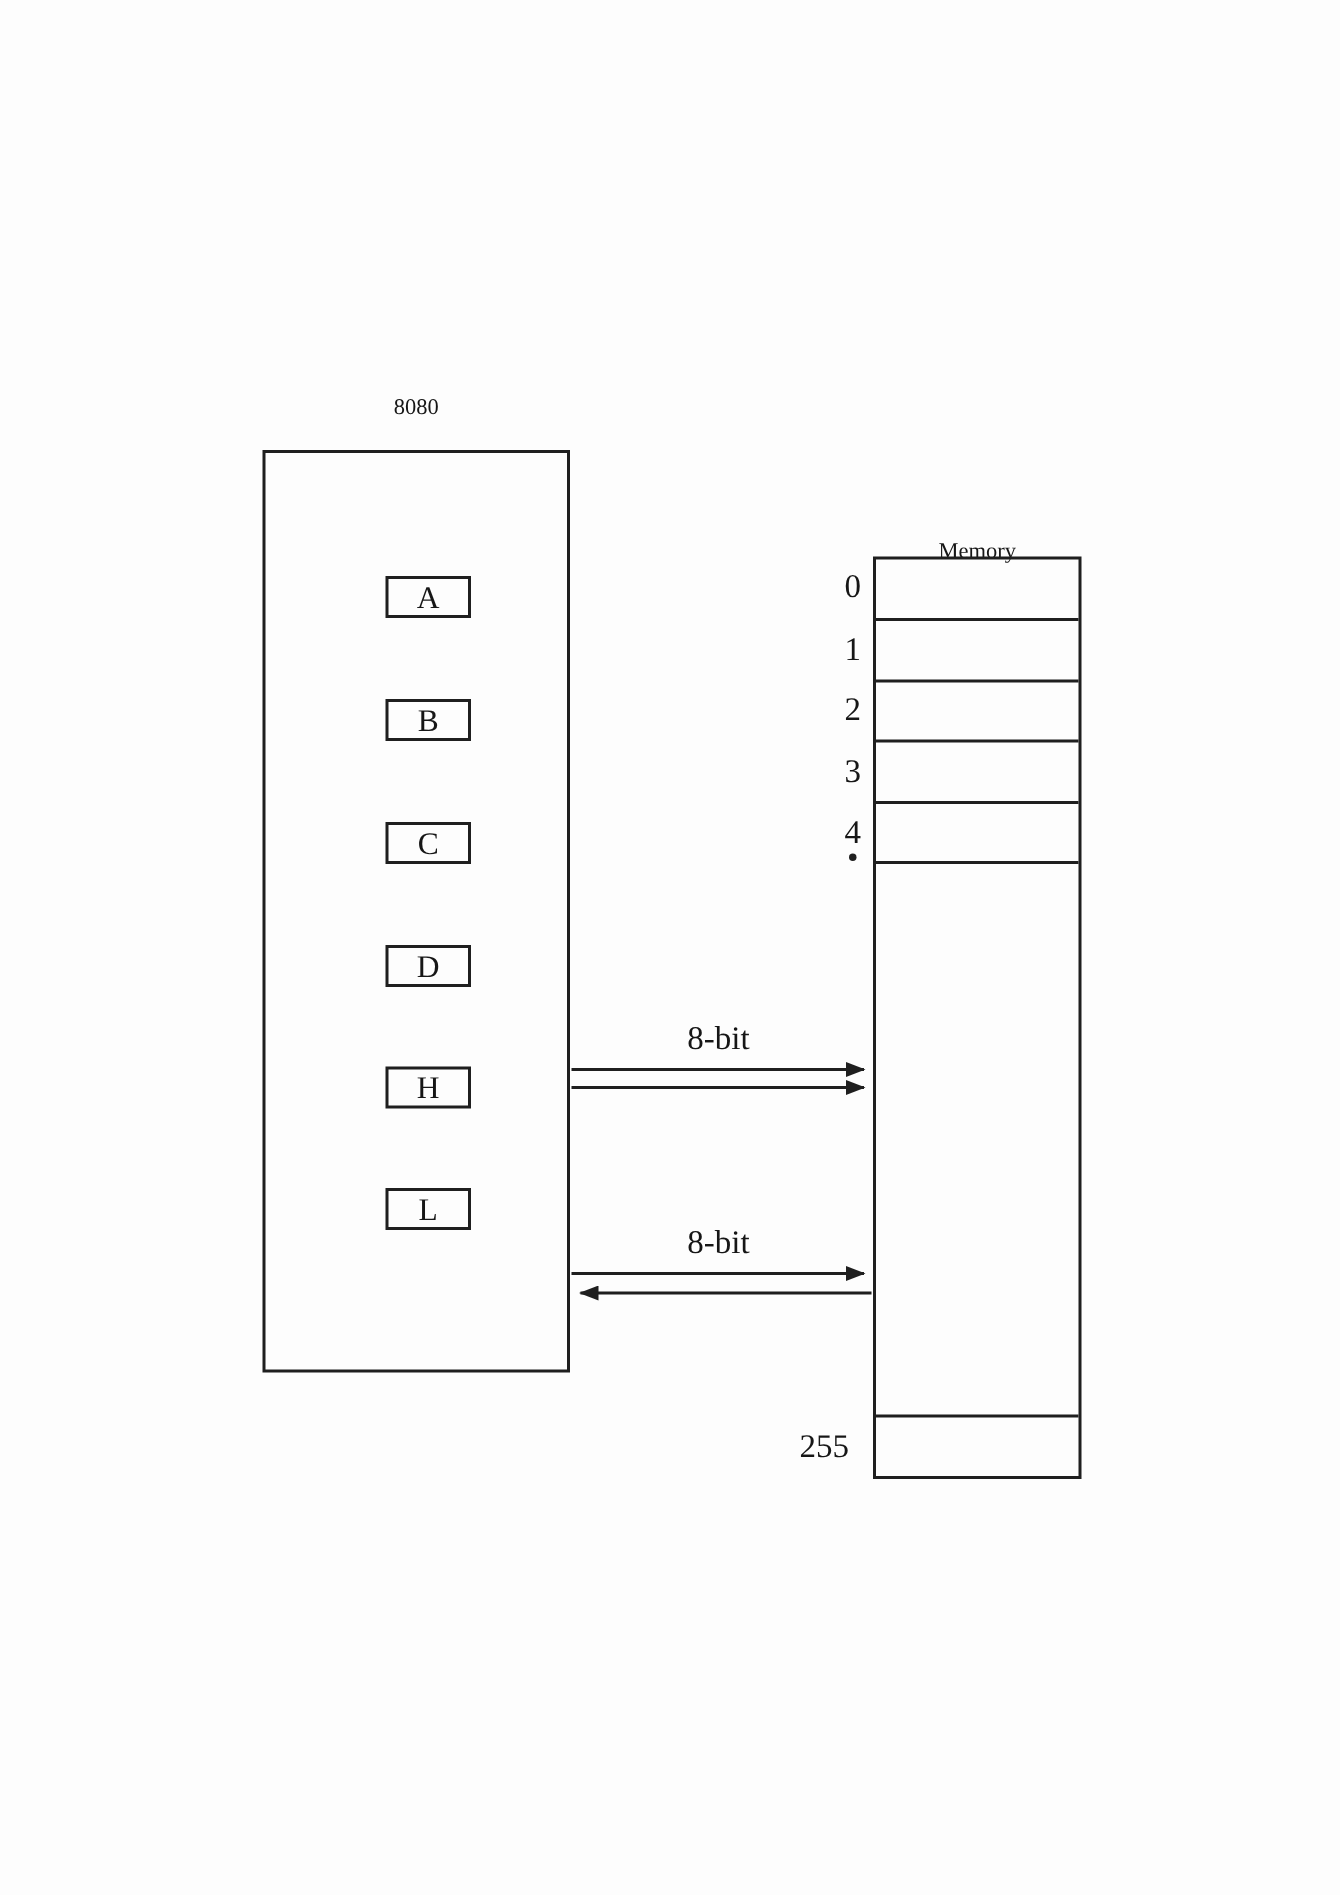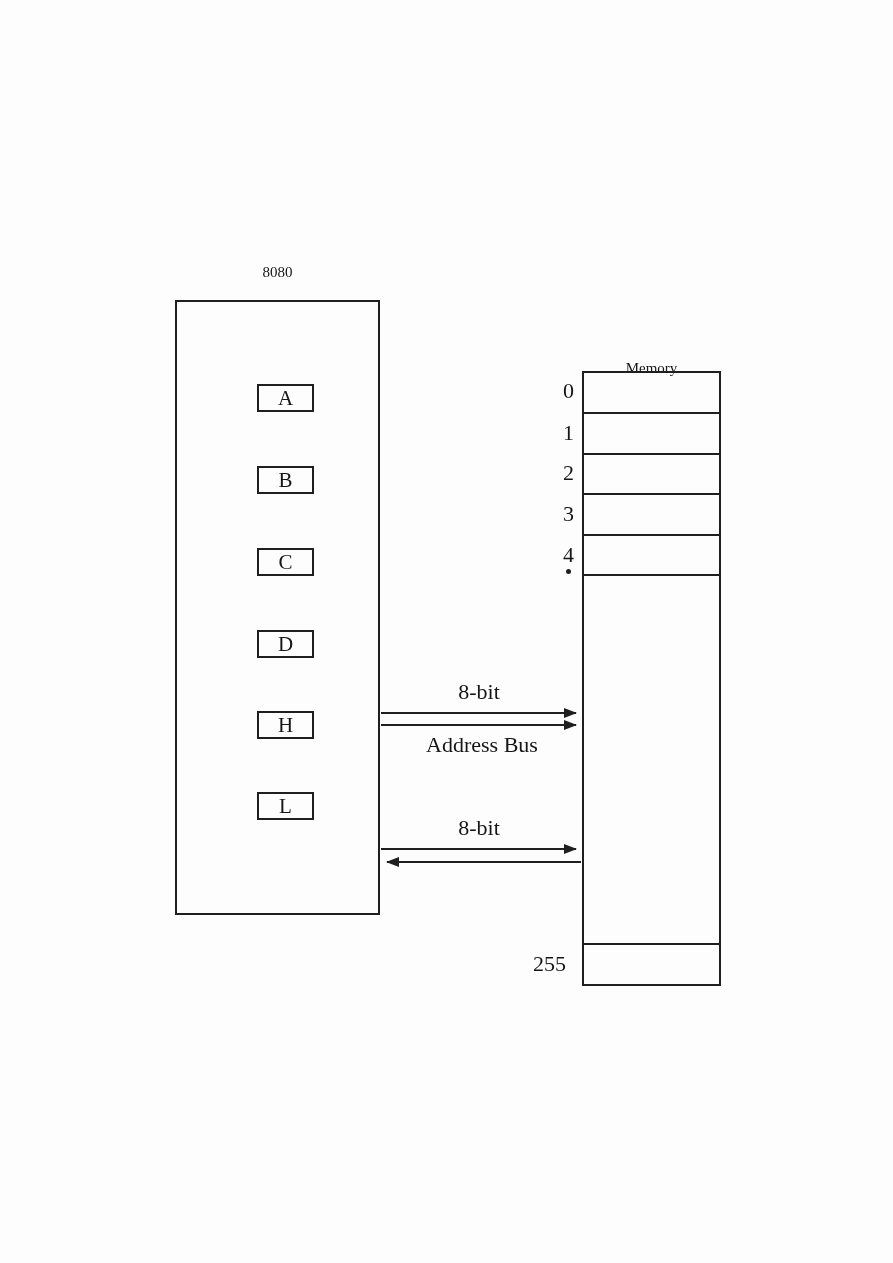"Address Bus" div.label { html: <div>Address Bus</div> -> none }
